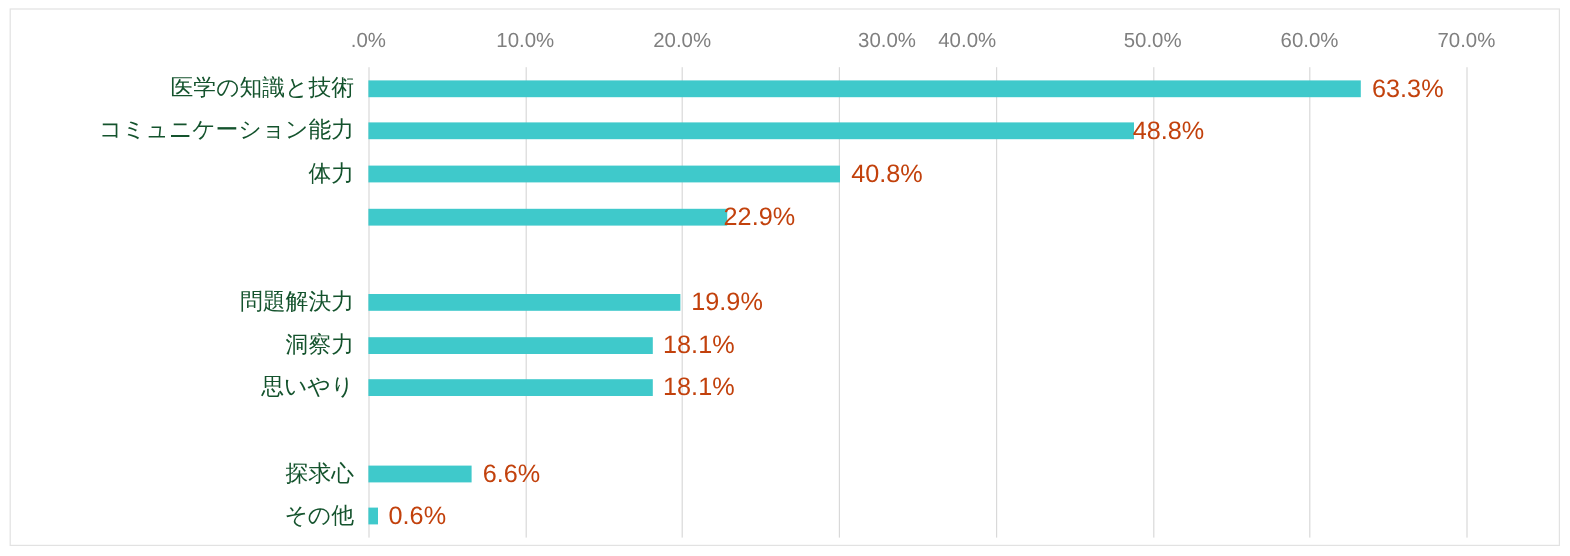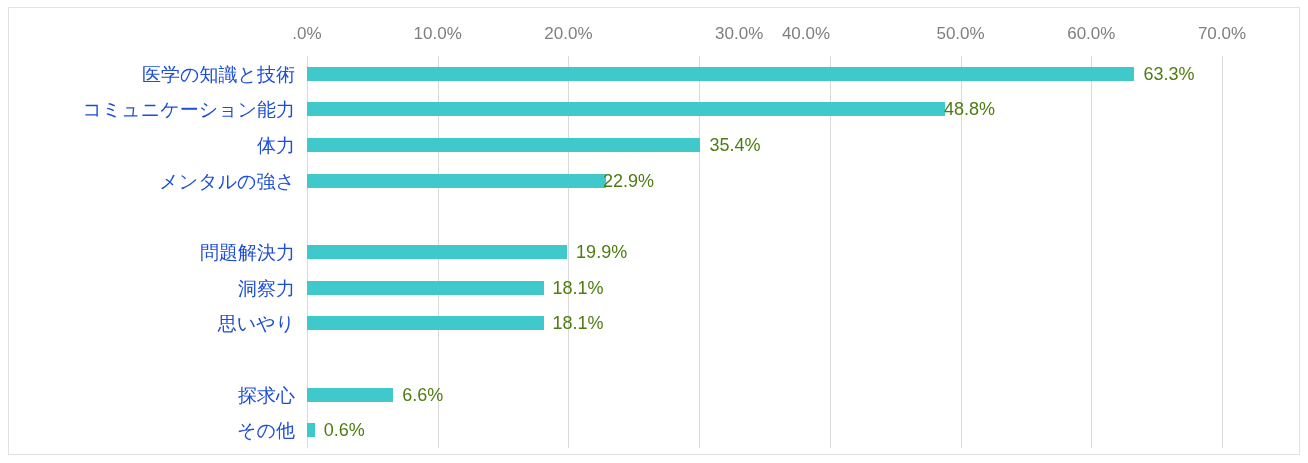"医学の知識と技術" .cat-label { color: #1d4ed8 -> #14532d }
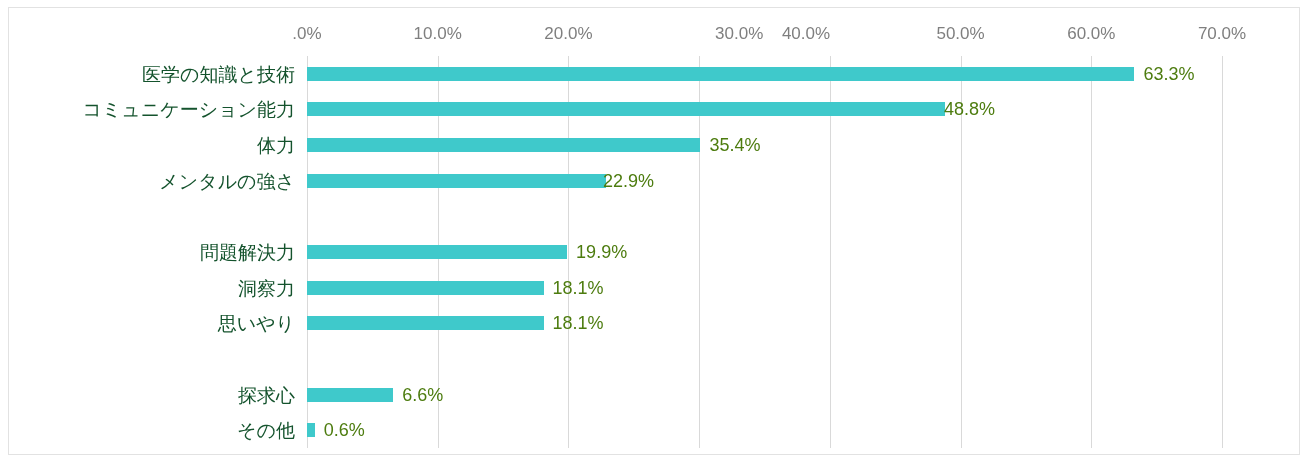"63.3%" .val-label { color: #4d7c0f -> #c2410c; font-size: 18px -> 21px }
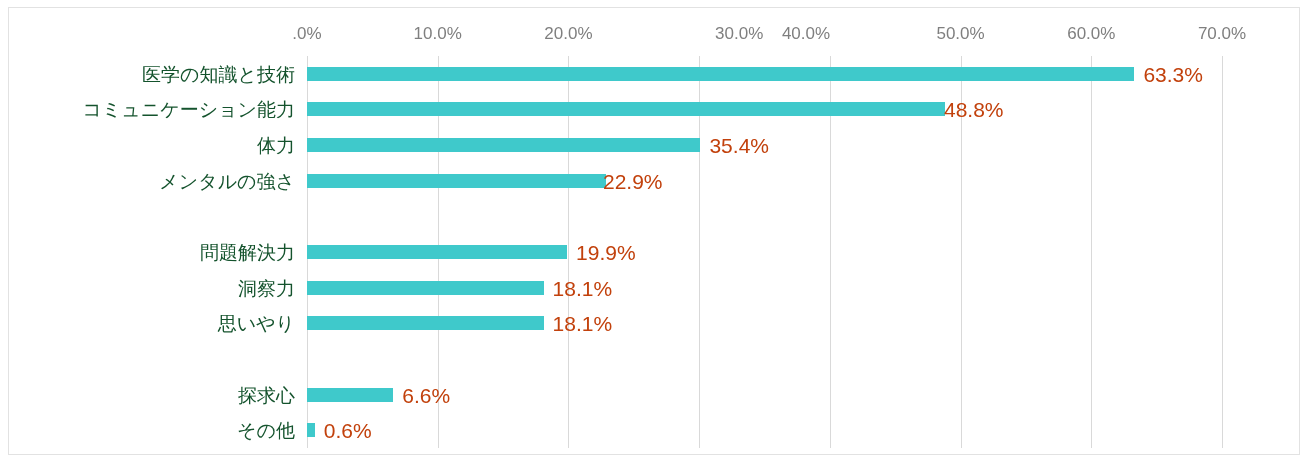"35.4%" div.val-label { text: 35.4% -> 40.8% }
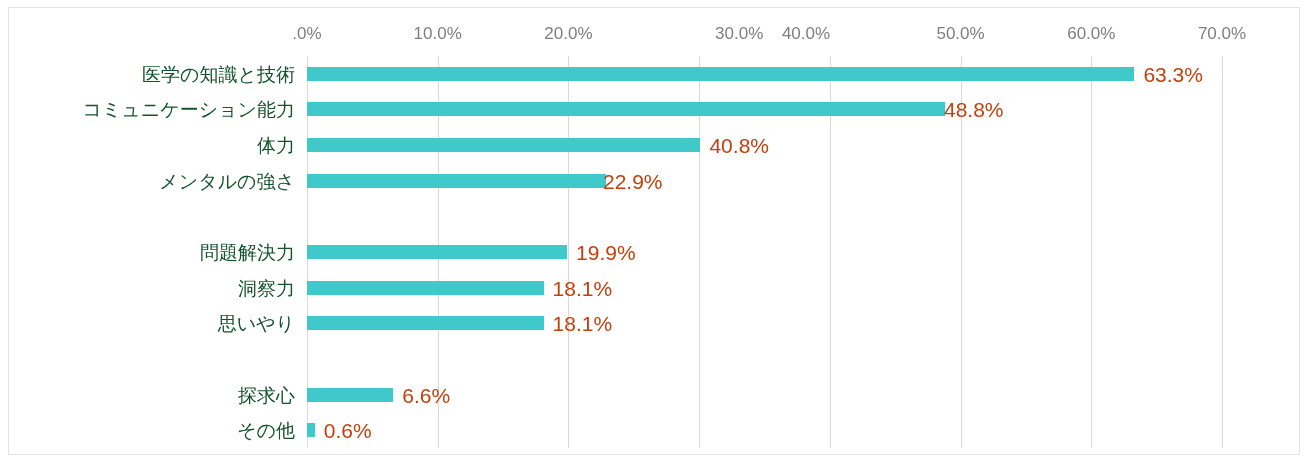"メンタルの強さ" div.cat-label { html: <div>メンタルの強さ</div> -> none }
